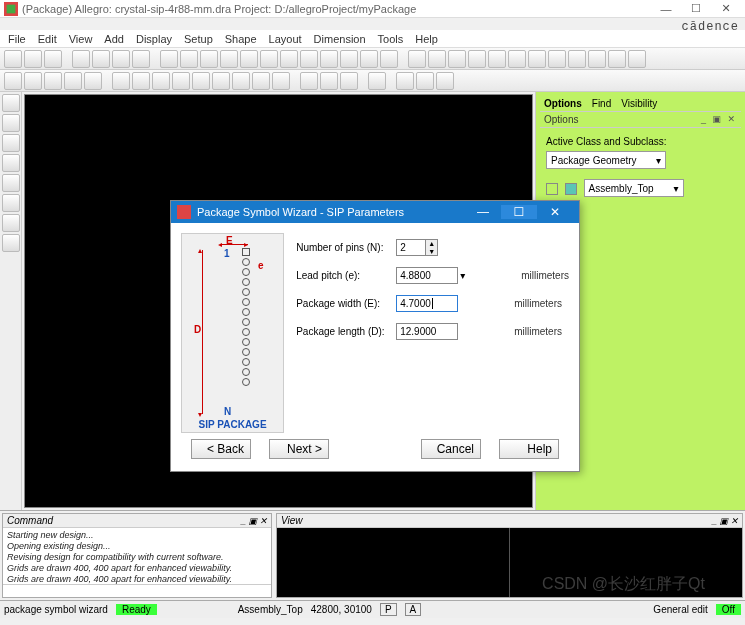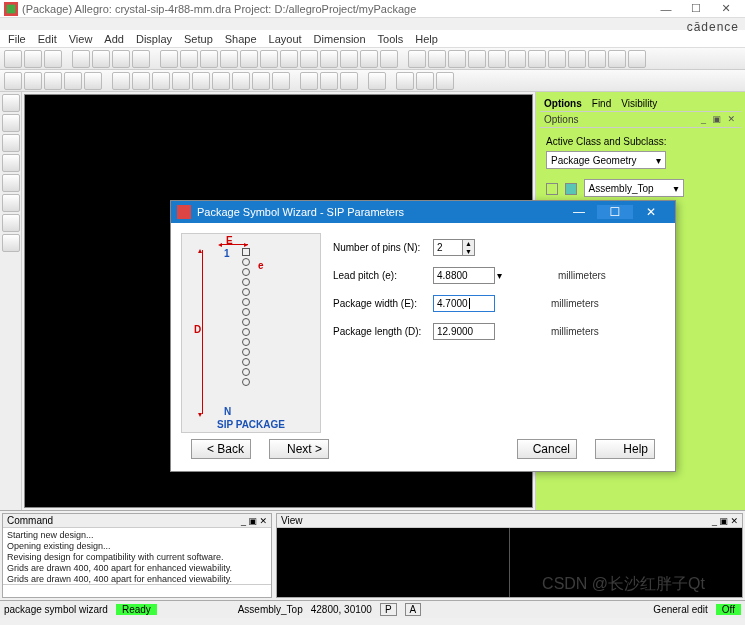"cādence" .brand { font-family: Liberation Sans, sans-serif -> Liberation Mono, monospace }
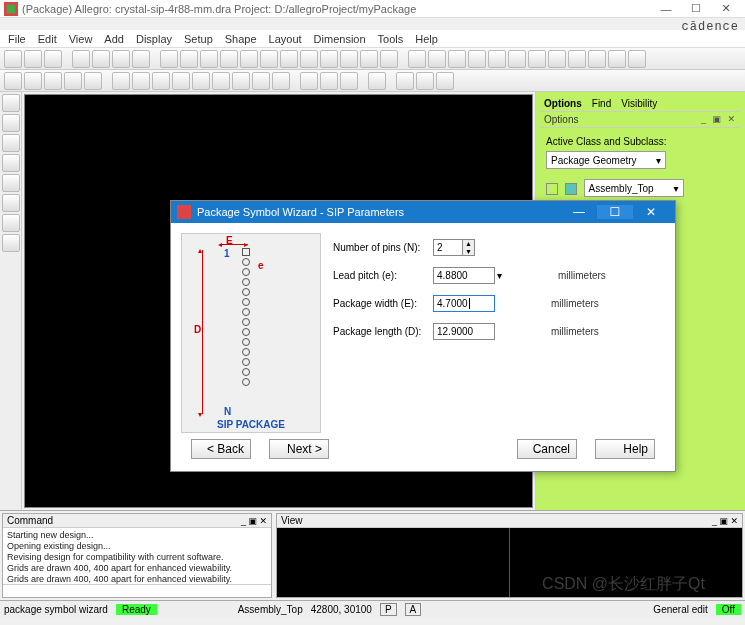"Package Symbol Wizard - SIP" .dialog { width: 506px -> 410px }
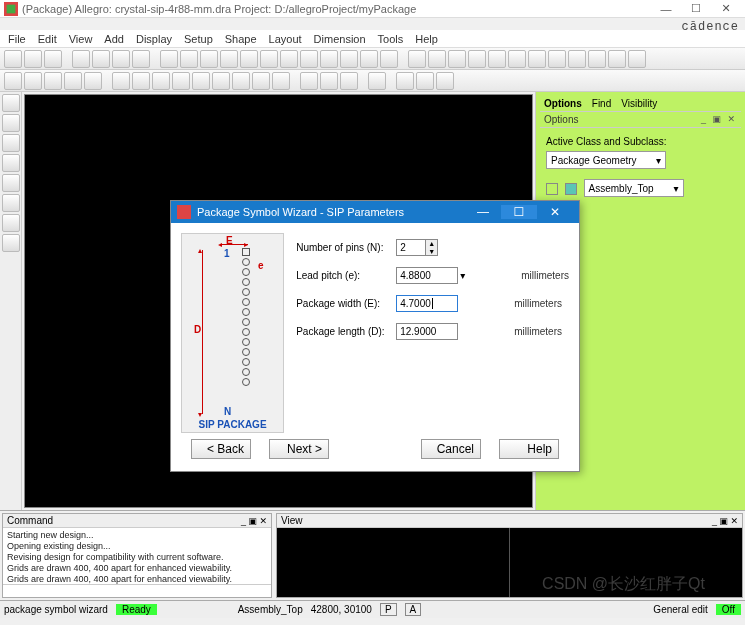"Command" .bottom { font-style: none -> italic }
